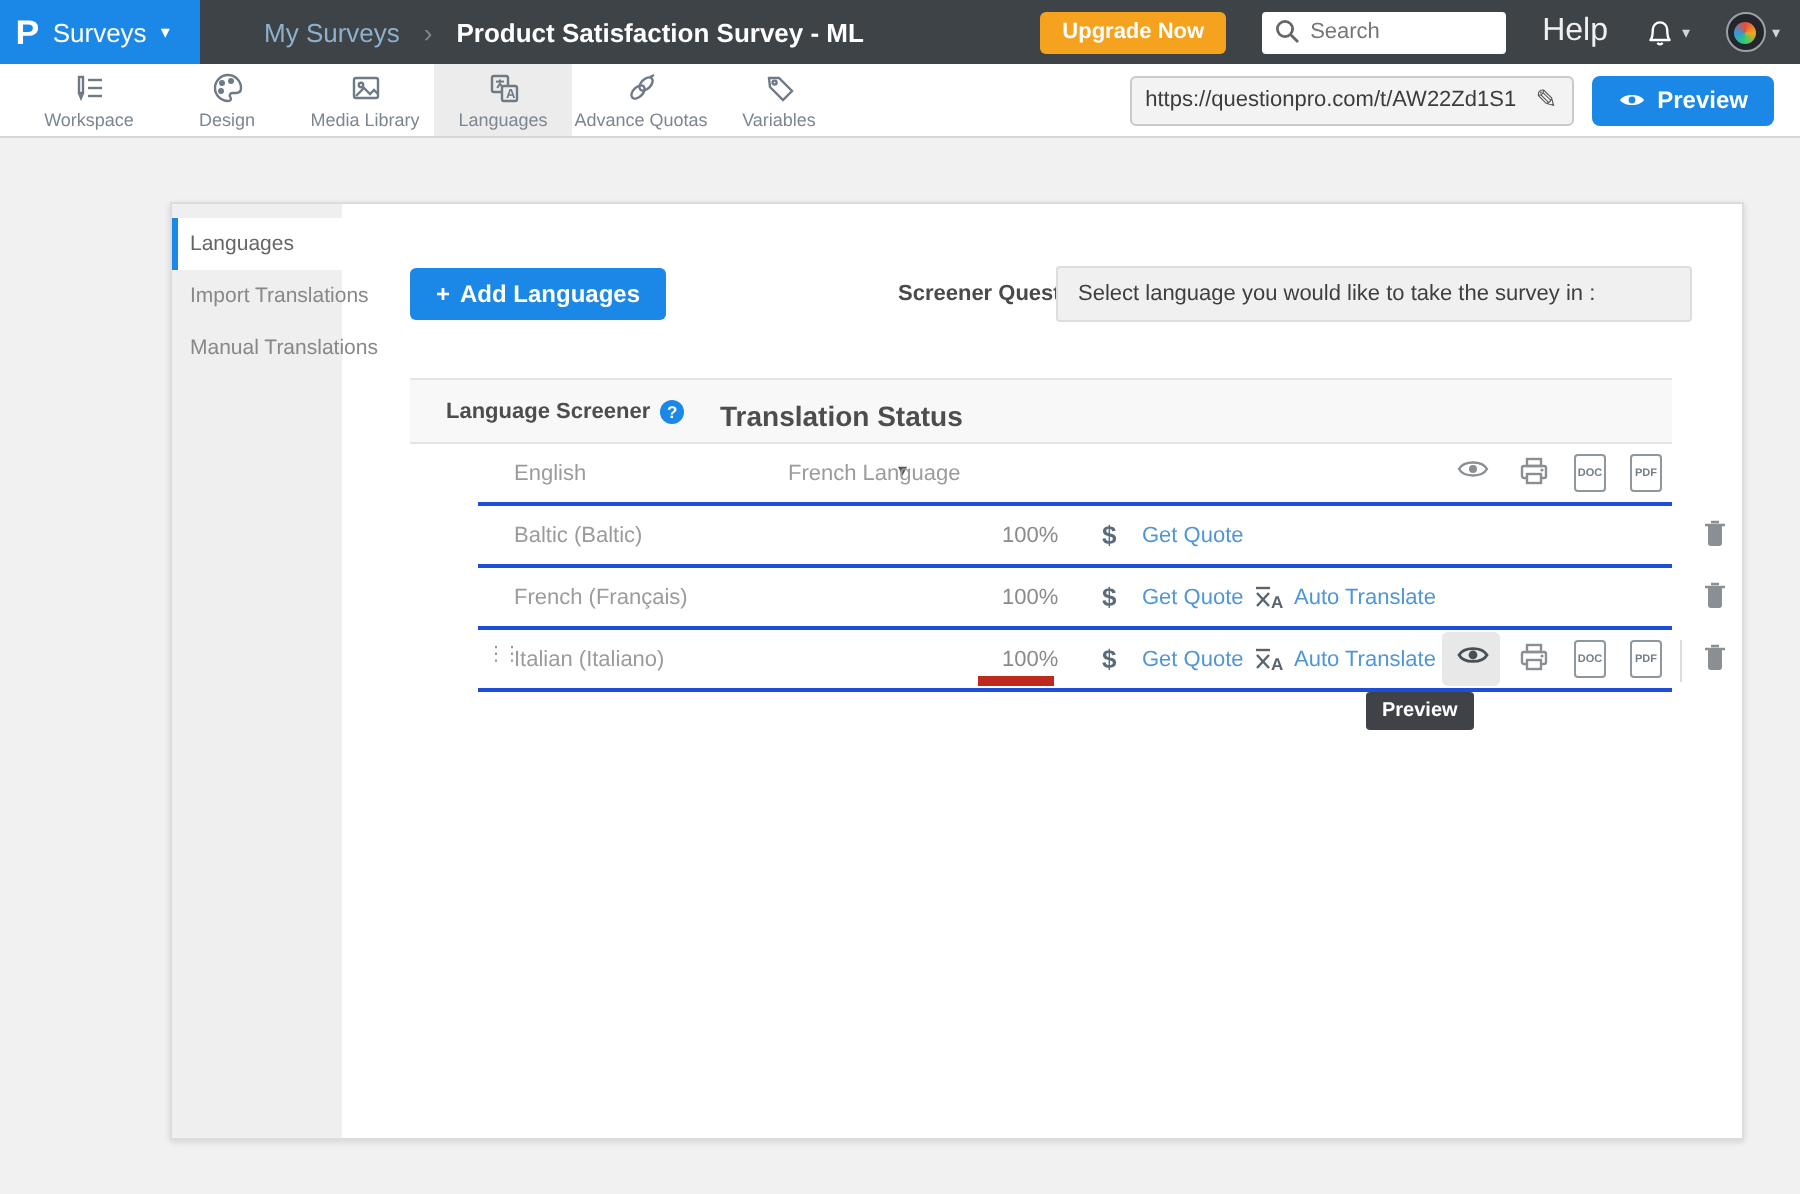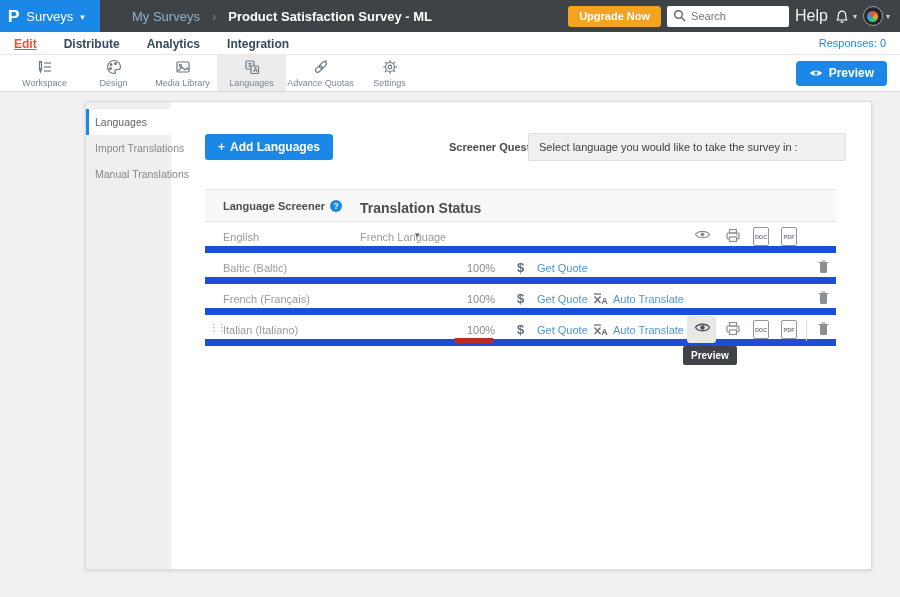"Upgrade Now" .top-right { gap: 6px -> 18px }
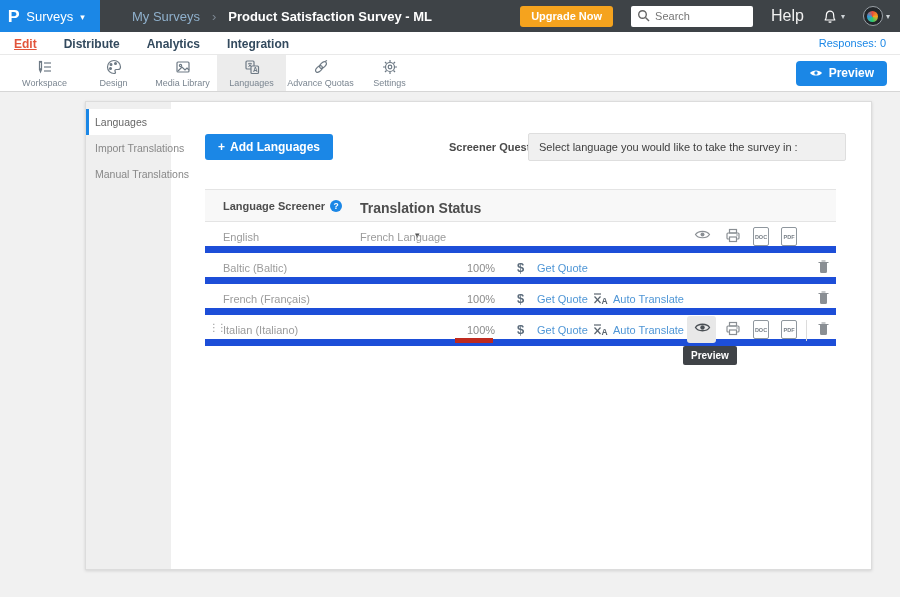"Edit" div.navrow { html: <div> <span>Edit</span> <span>Distribute</span> <span>Analytics</span> <span>Integration</span> <span>Responses: 0</span> </div> -> none }
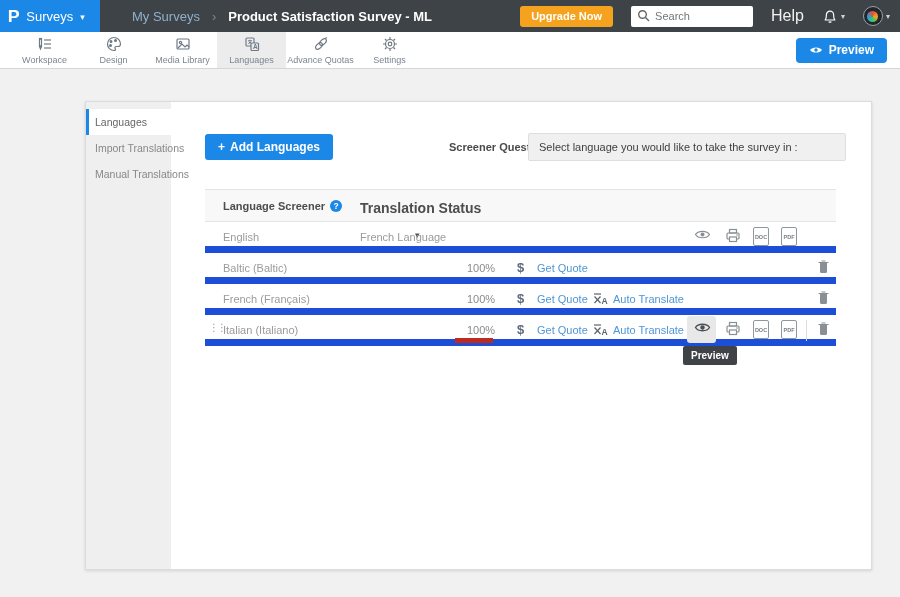"https://questionpro.com/t/AW22Zd1S1" div.url-box { html: none -> <div> <span>https://questionpro.com/t/AW22Zd1S1</span> <span>✎</span> </div> }
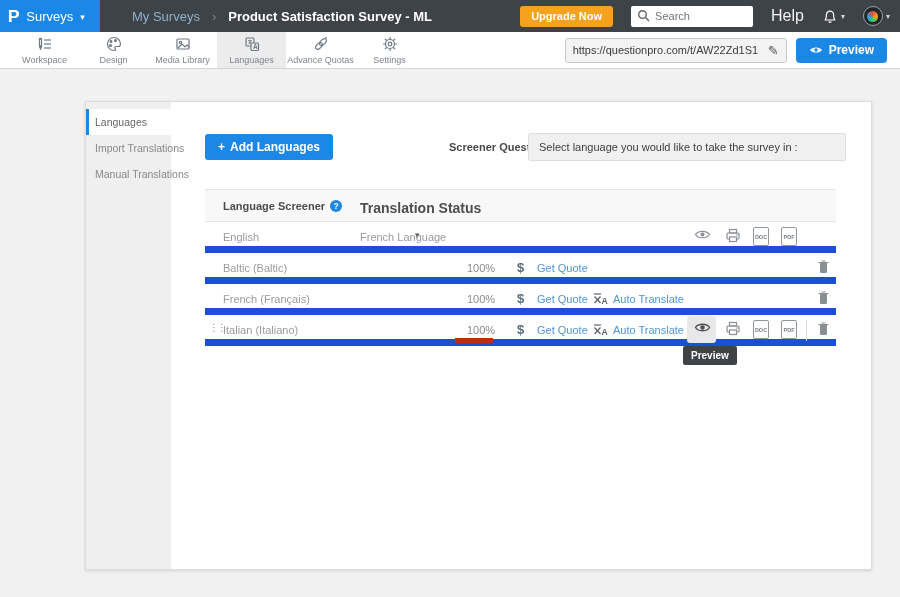"Variables" div.tool-item { html: none -> <div> <span> <svg> <path></path> <circle></circle> </svg> </span> <span>Variables</span> </div> }
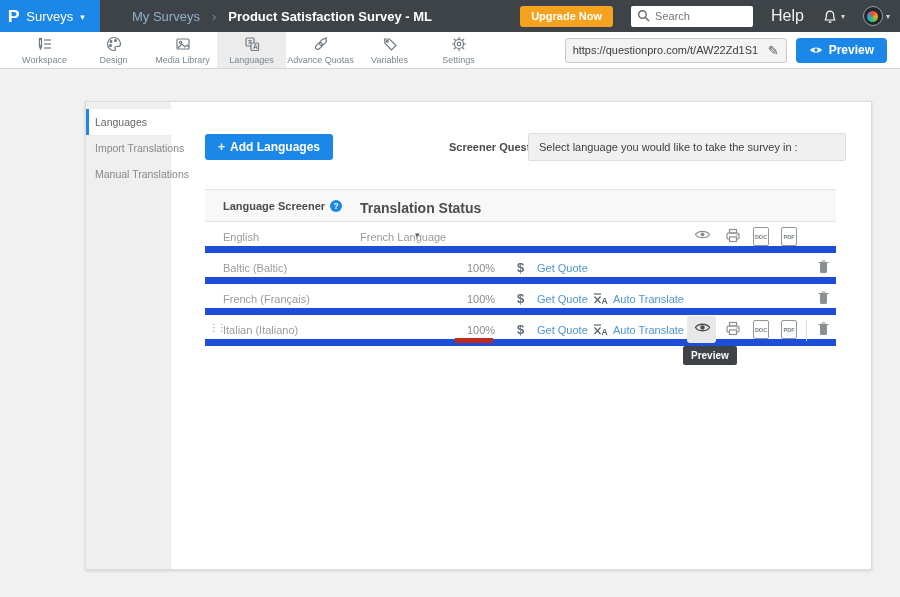"Settings" div.tool-item { html: <div> <span> <svg> <circle></circle> <circle></circle> <line></line> <line></line> <line></line> <line></line> <line></line> <line></line> <line></line> <line></line> </svg> </span> <span>Settings</span> </div> -> none }
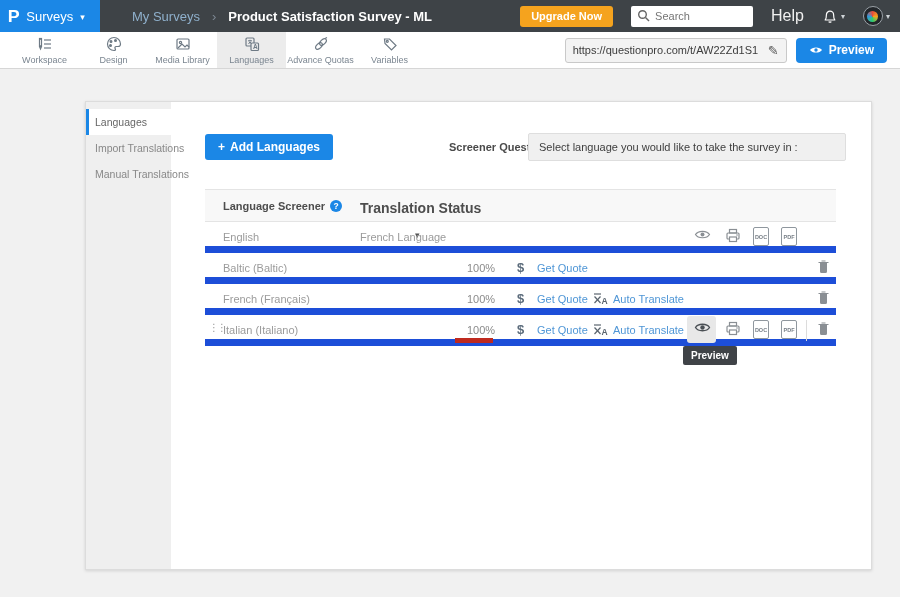"English" .trow { border-bottom: 7px solid #1d4ed8 -> 2px solid #1d4ed8; margin-left: none -> 34px }
